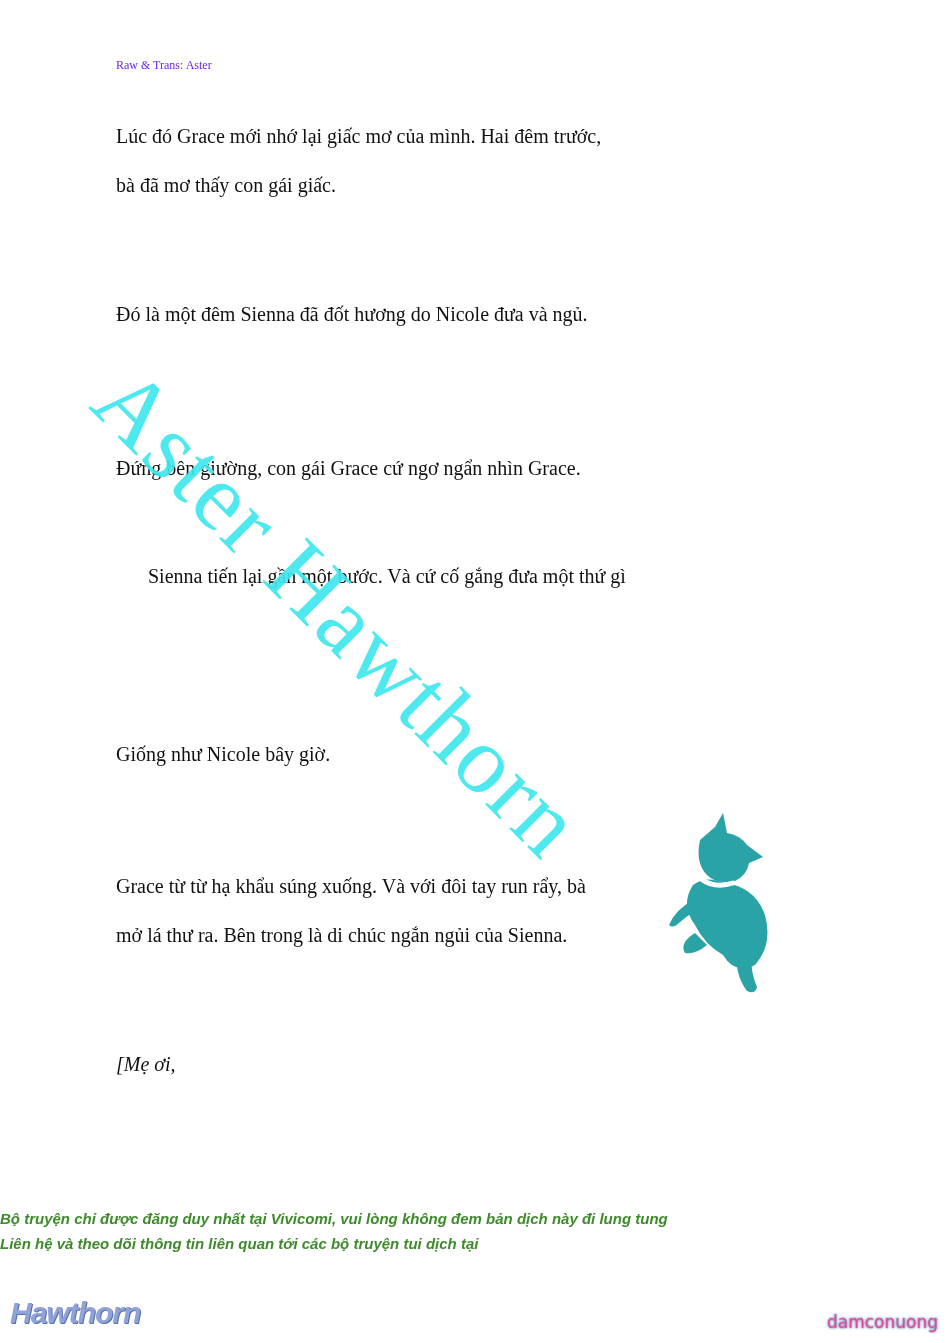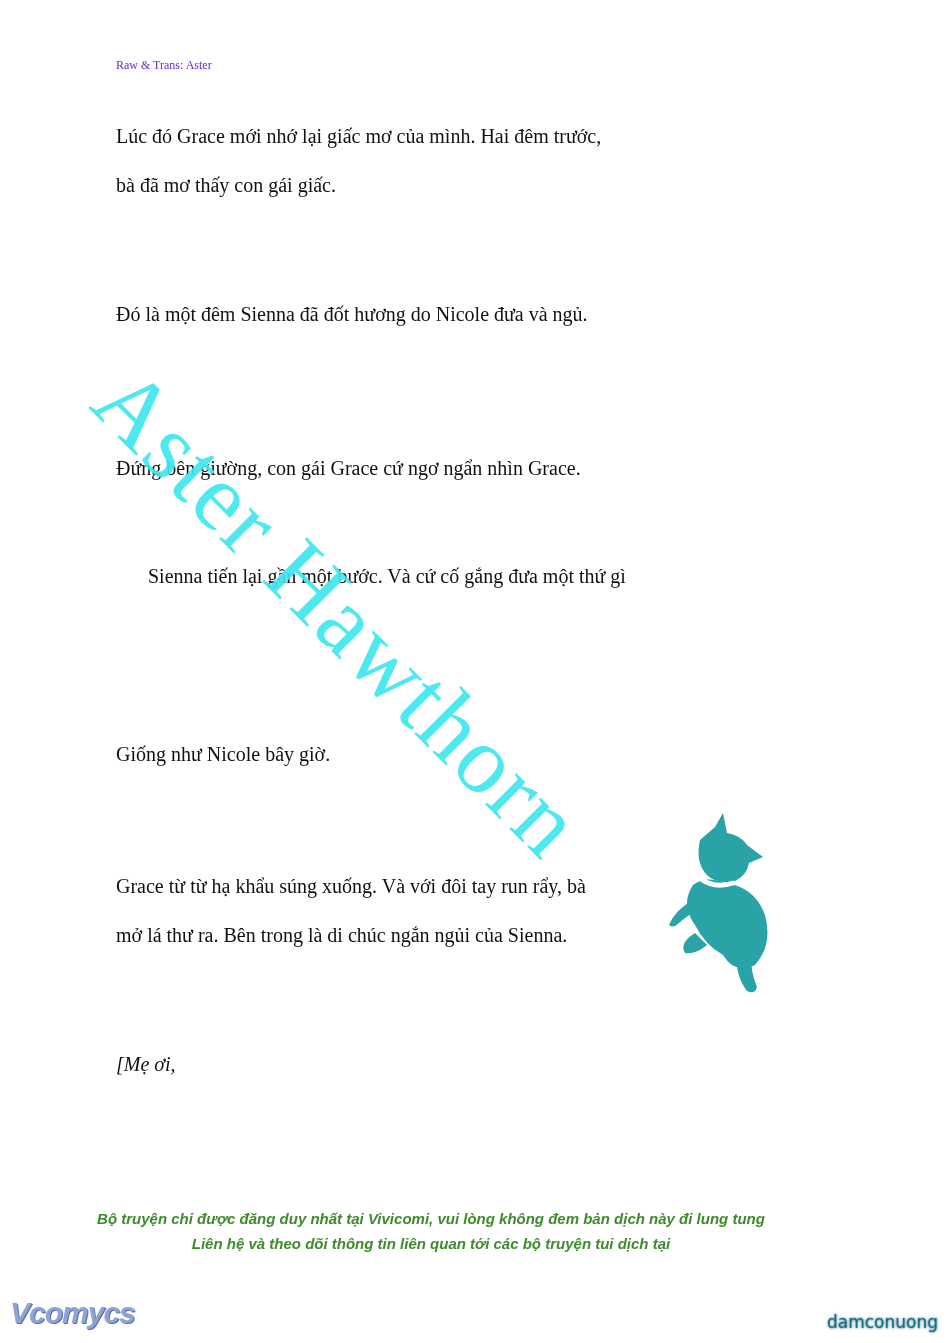"Bộ truyện chỉ được đăng" .notice { text-align: center -> none }
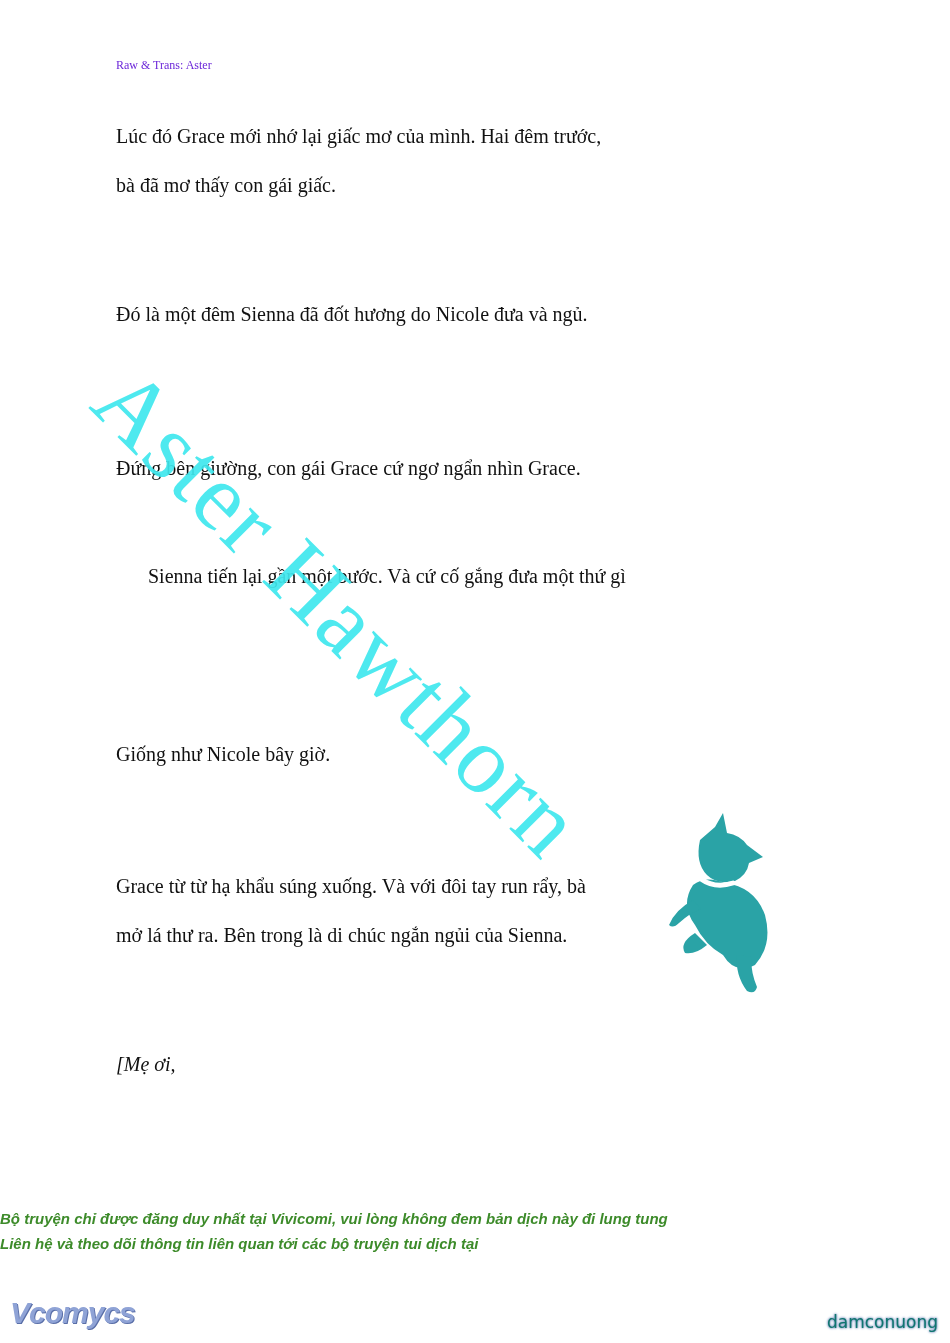"Vcomycs" div.logo-left { text: Vcomycs -> Hawthorn }
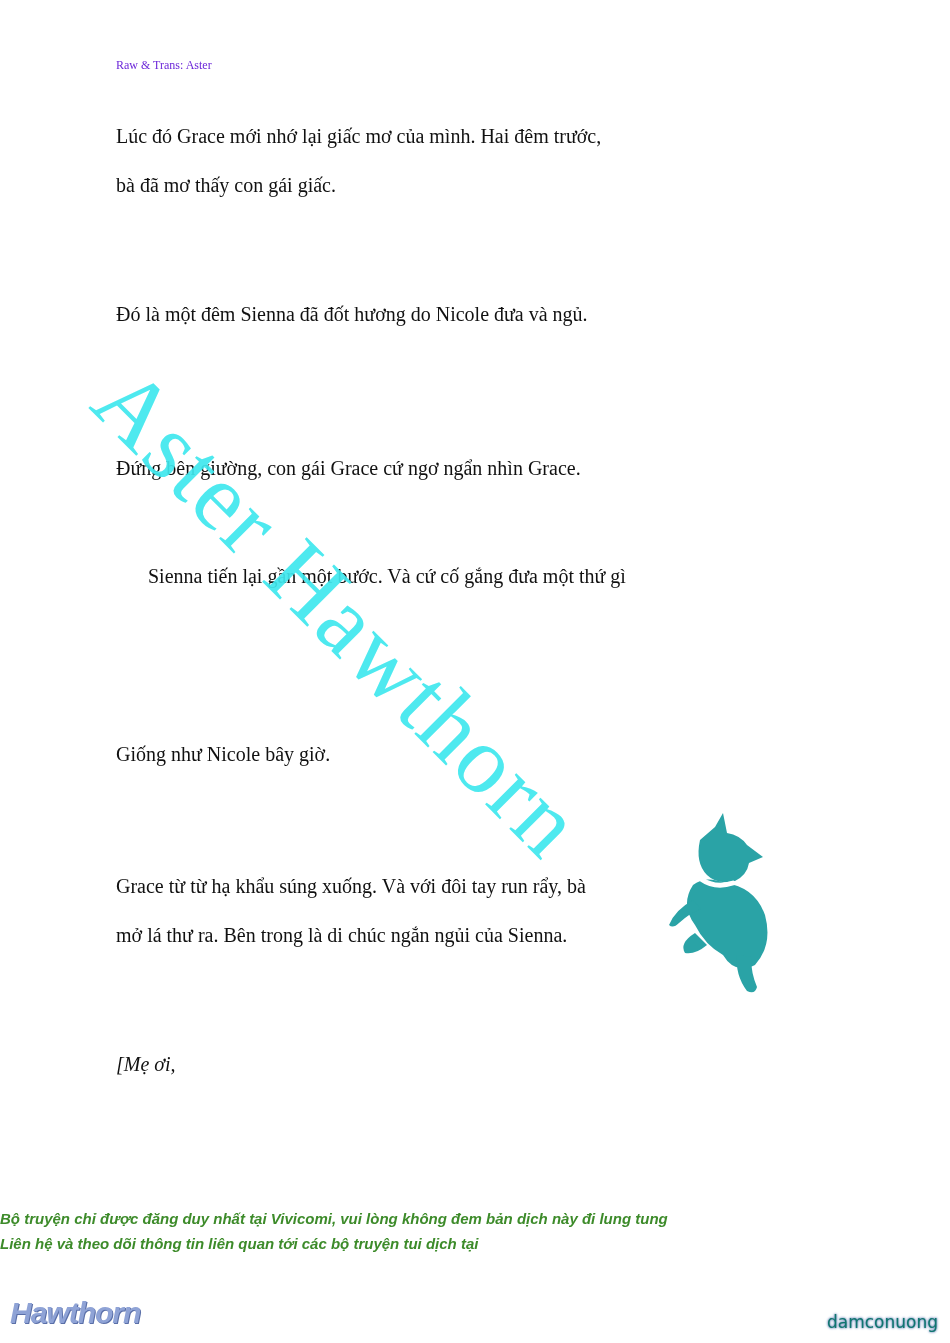"damconuong" .logo-right { color: #0f766e -> #ec4899 }
